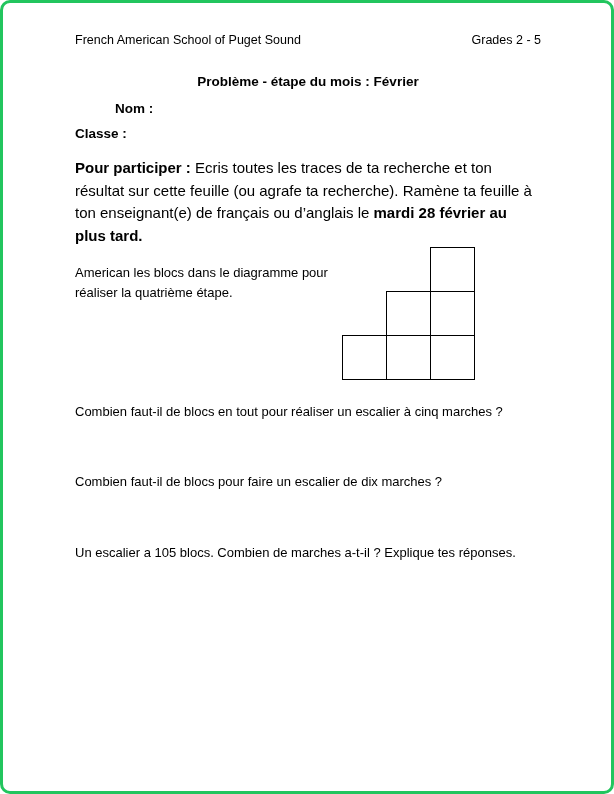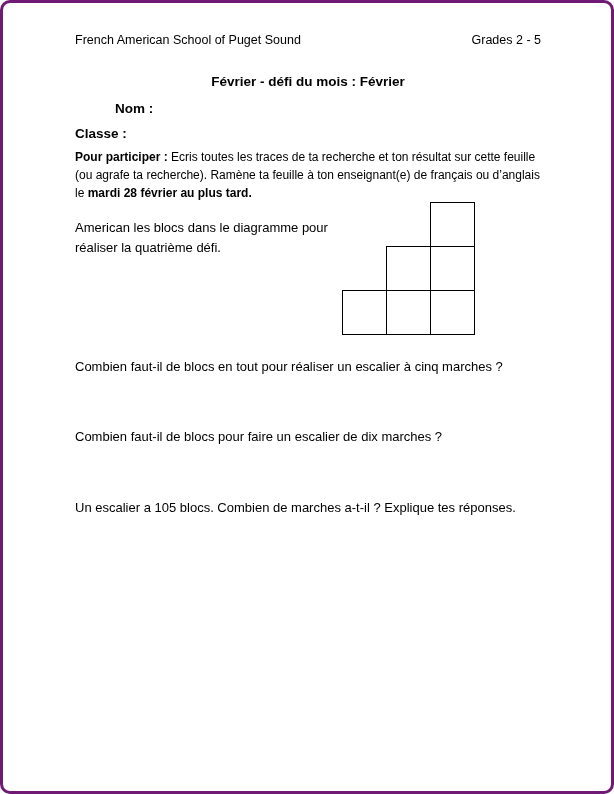"French American School of Puget" .page { border: 3px solid #701a75 -> 3px solid #22c55e }
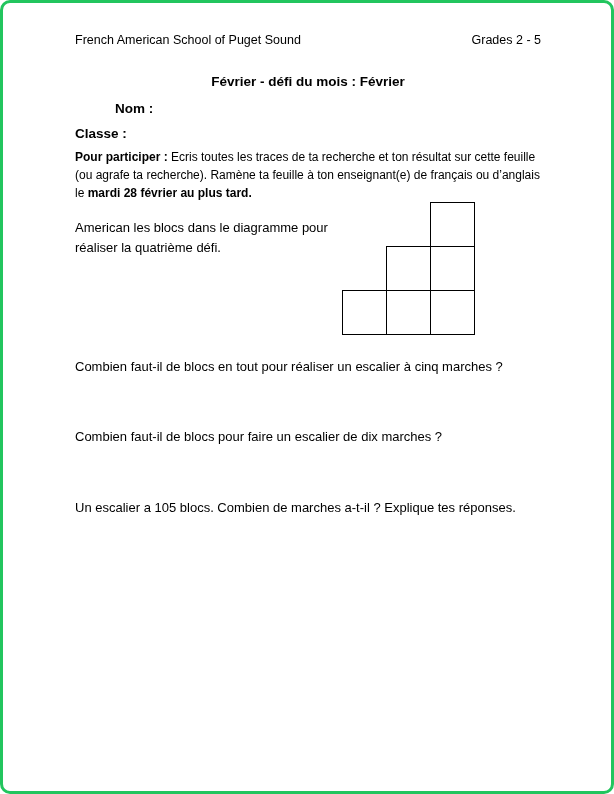"Février - défi du mois" div.title { text: Février - défi -> Problème - étape }
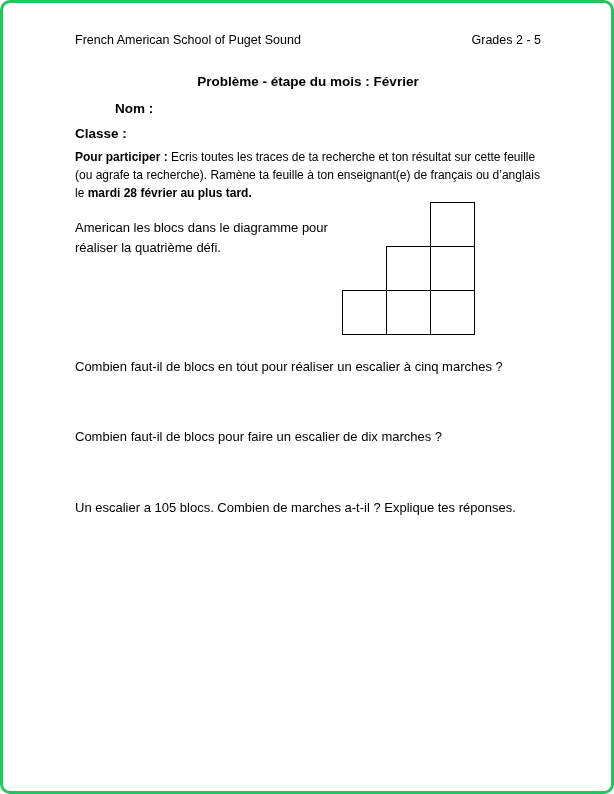"Pour participer : Ecris toutes" .instructions { font-size: 12px -> 15px; margin-top: 7px -> 16px }
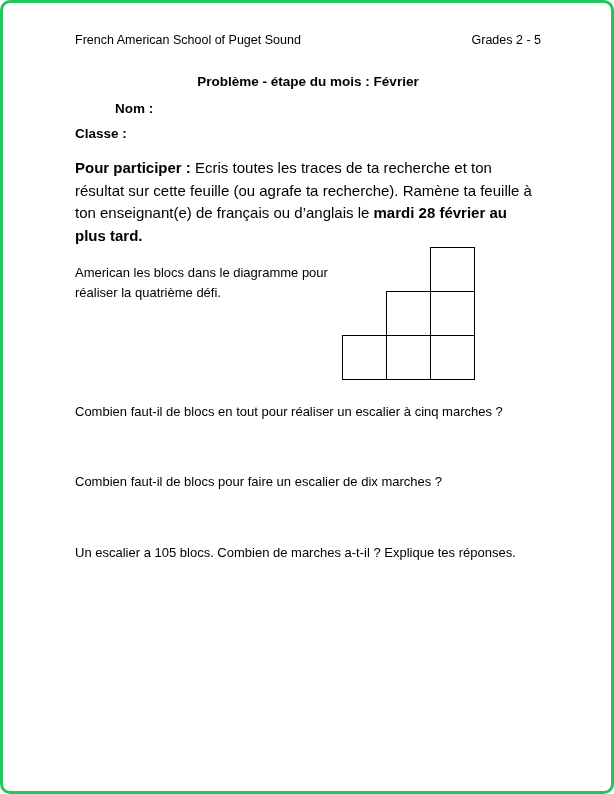"réaliser la quatrième défi." div { text: défi -> étape }
